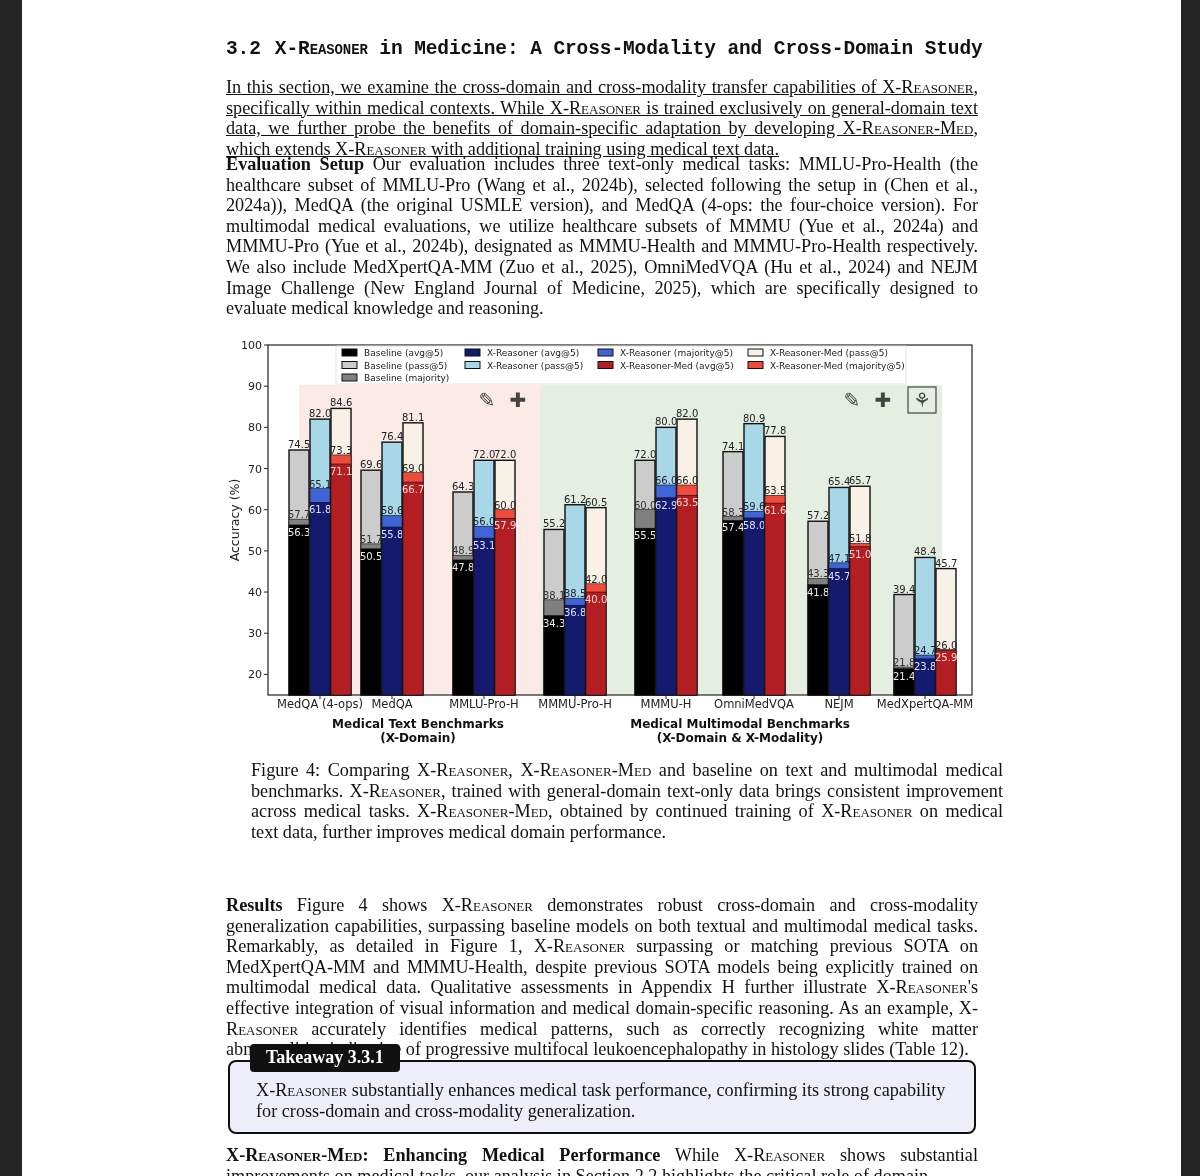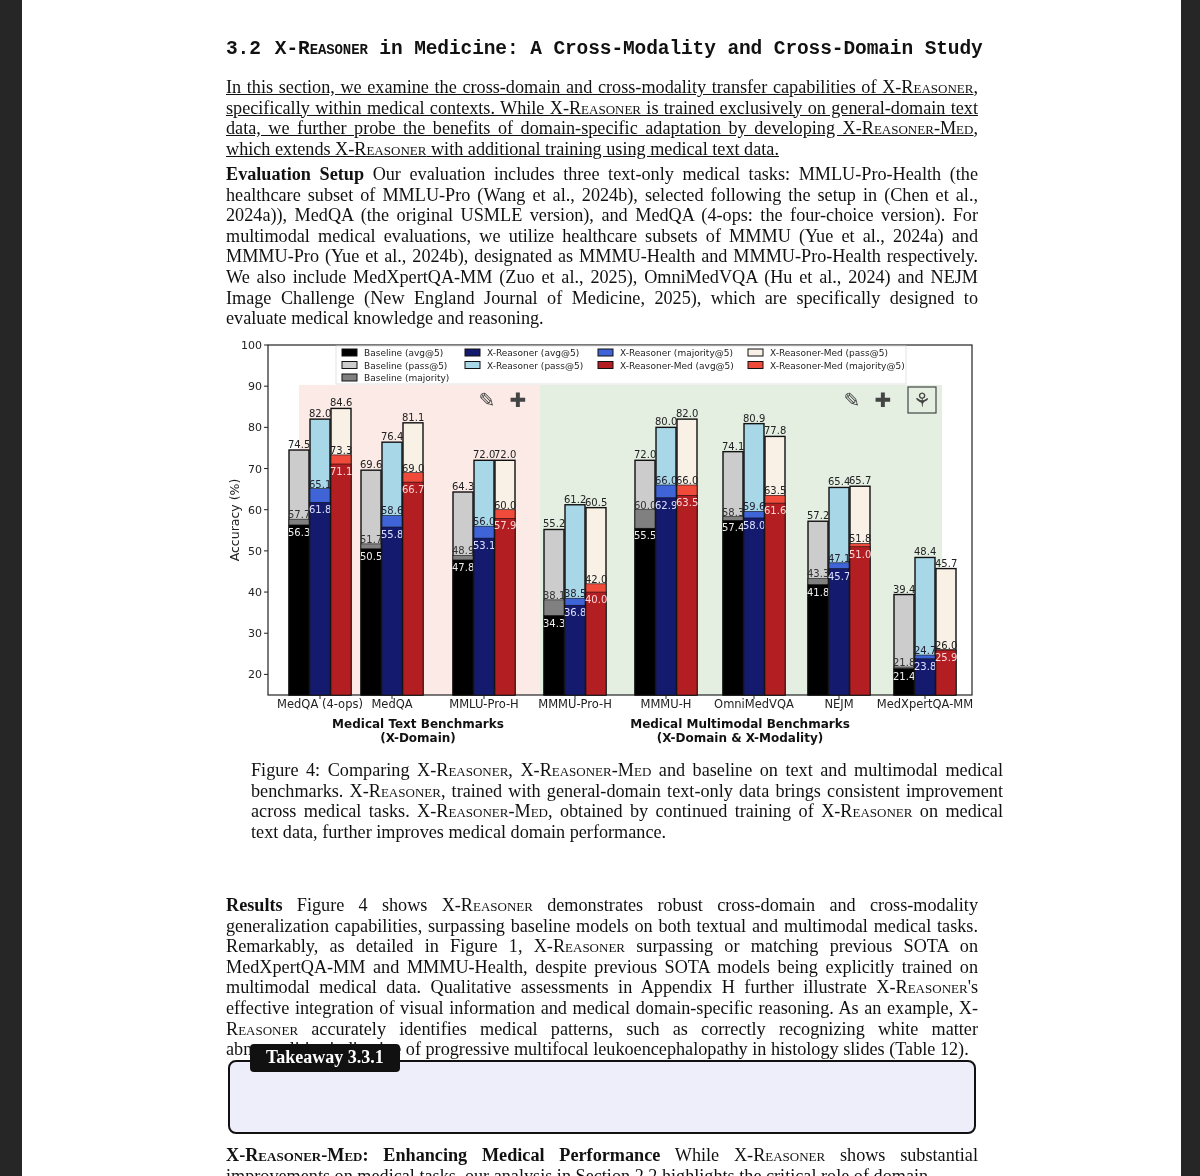"Evaluation Setup Our evaluation includes" #p-eval { top: 164px -> 154px }
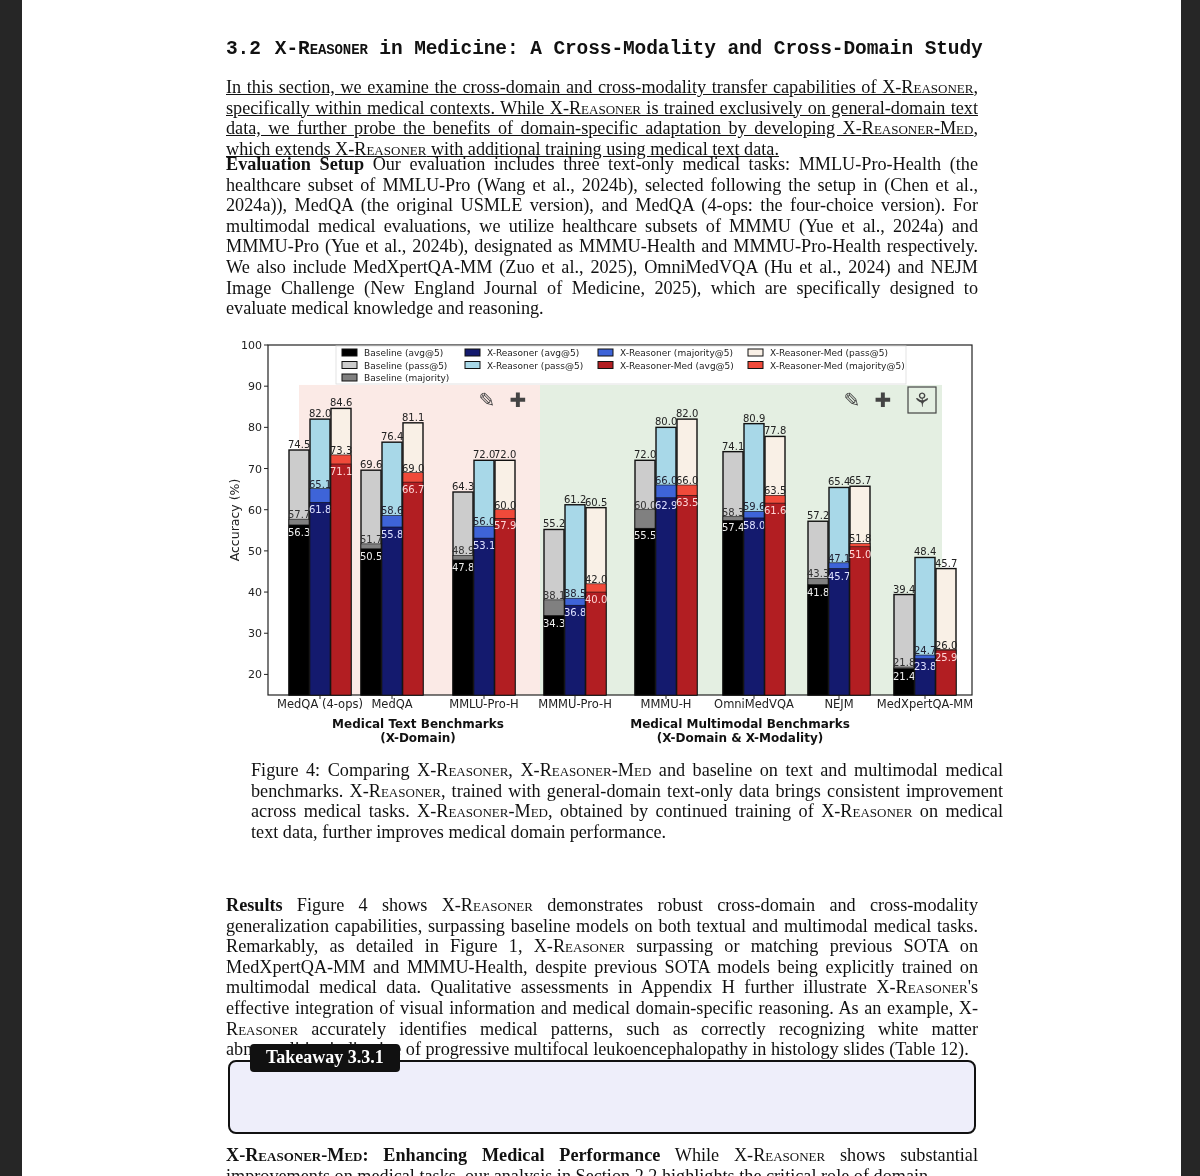"X-Reasoner substantially enhances" div.takeaway-body { html: none -> <div>X-<span>Reasoner</span> substantially enhances medical task performance, confirming its strong capability for cross-domain and cross-modality generalization.</div> }
